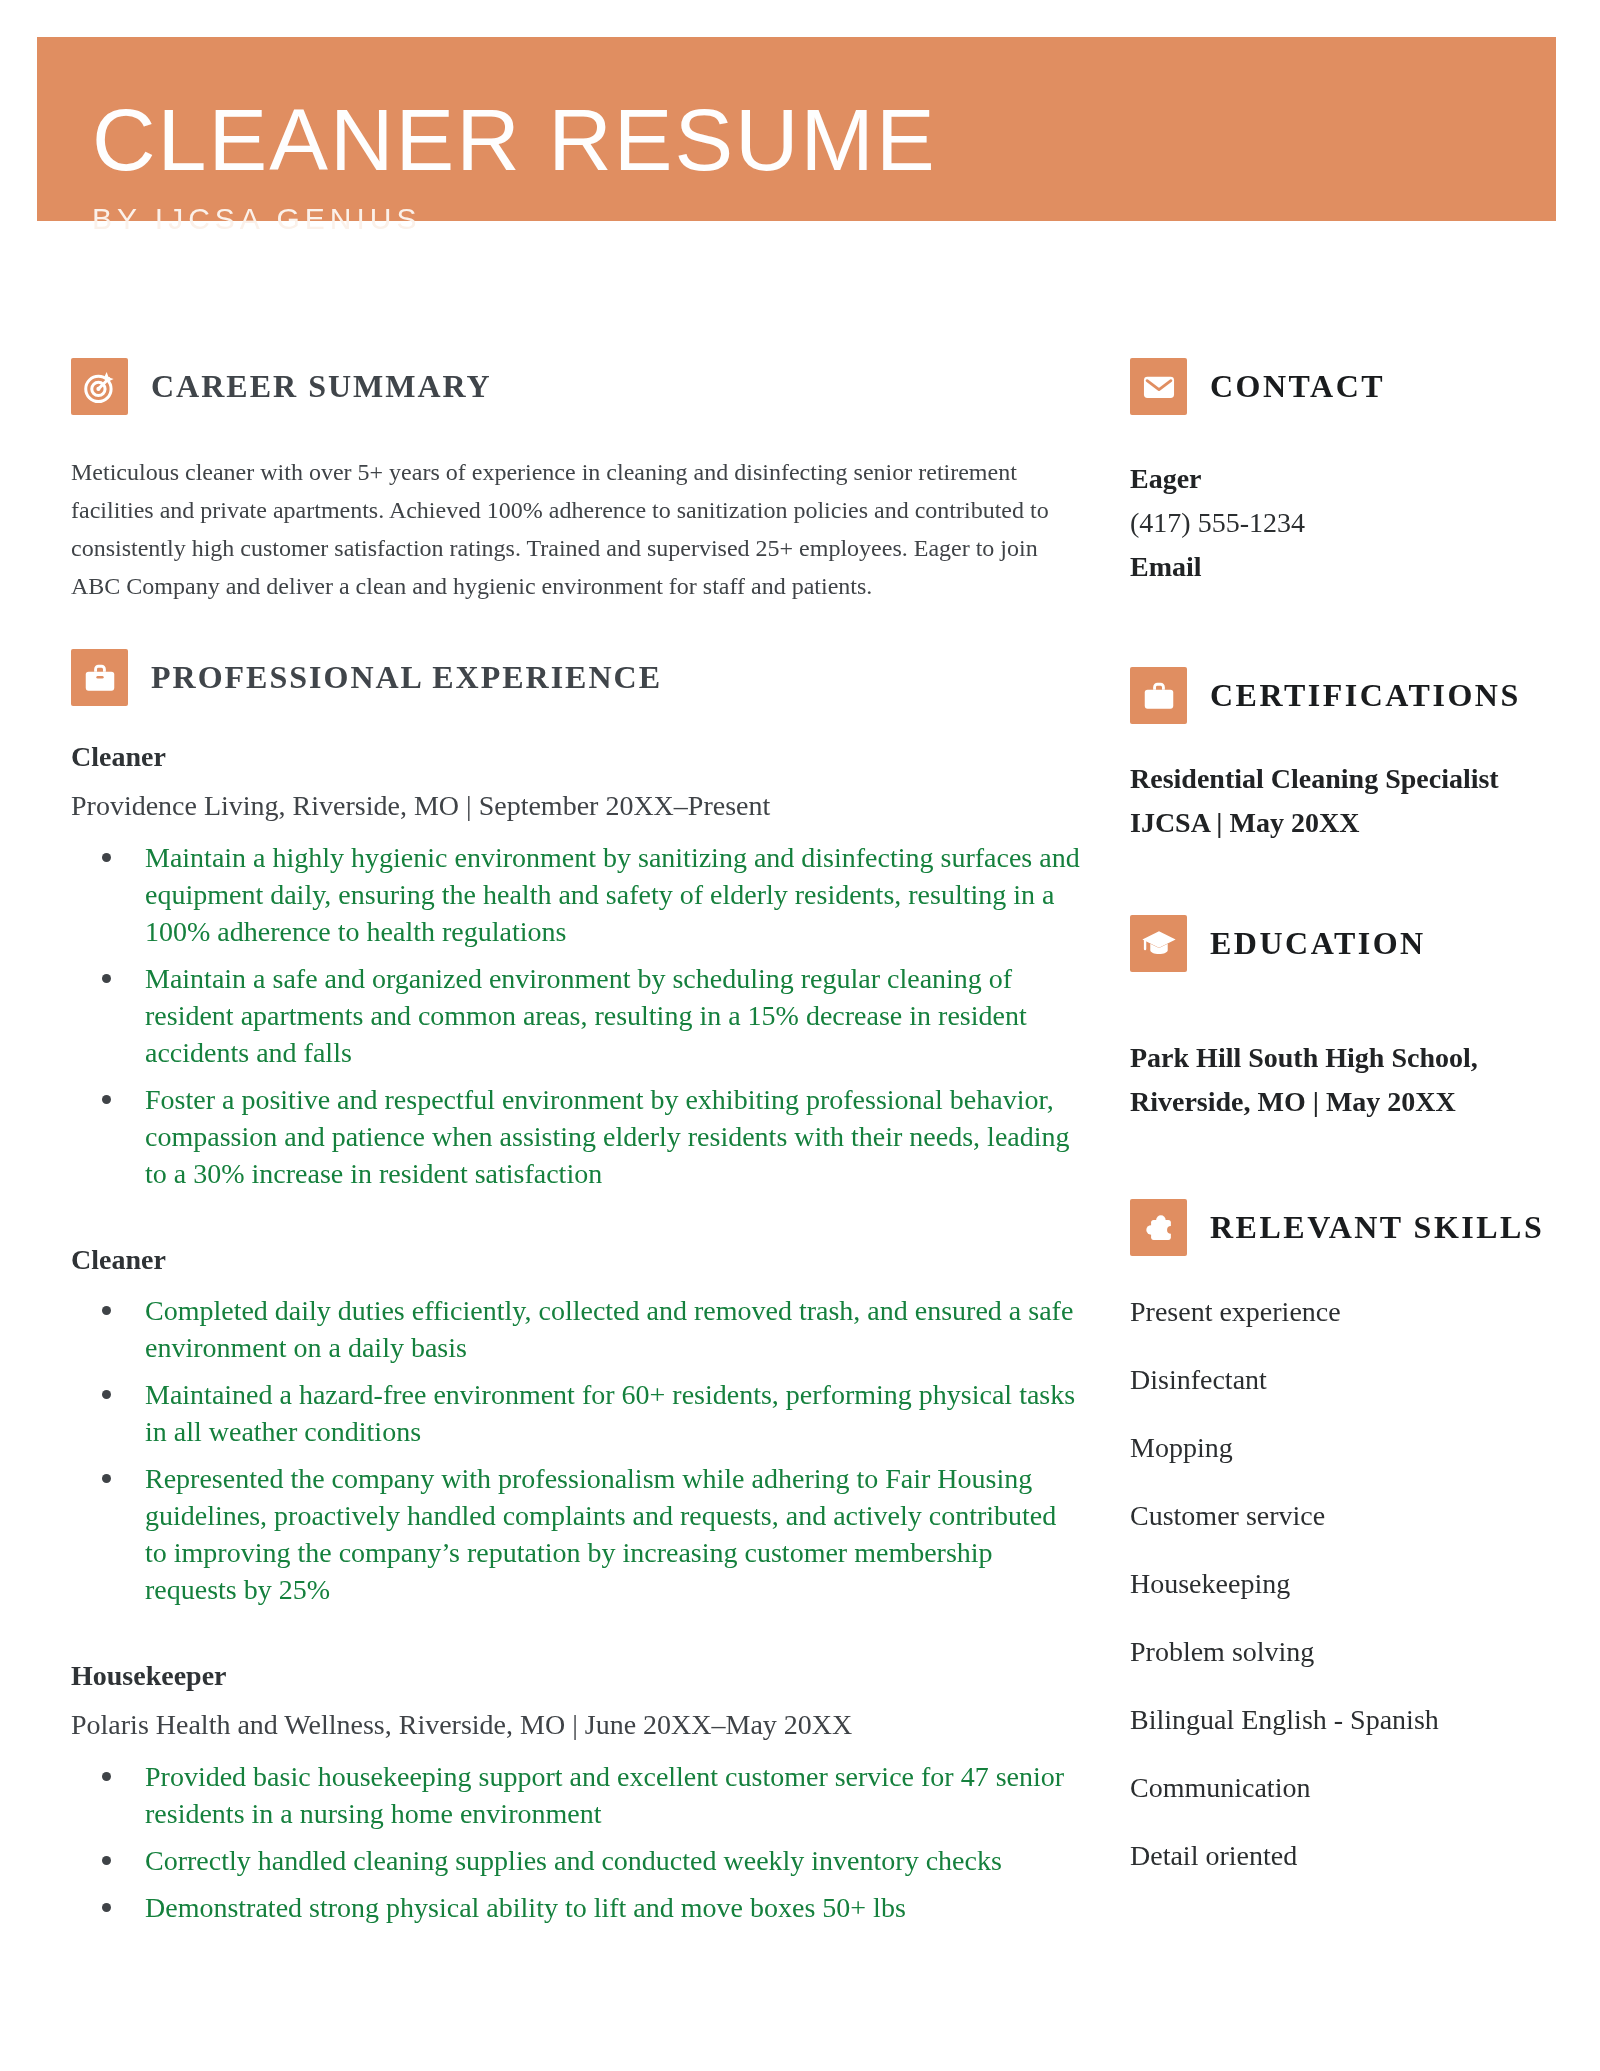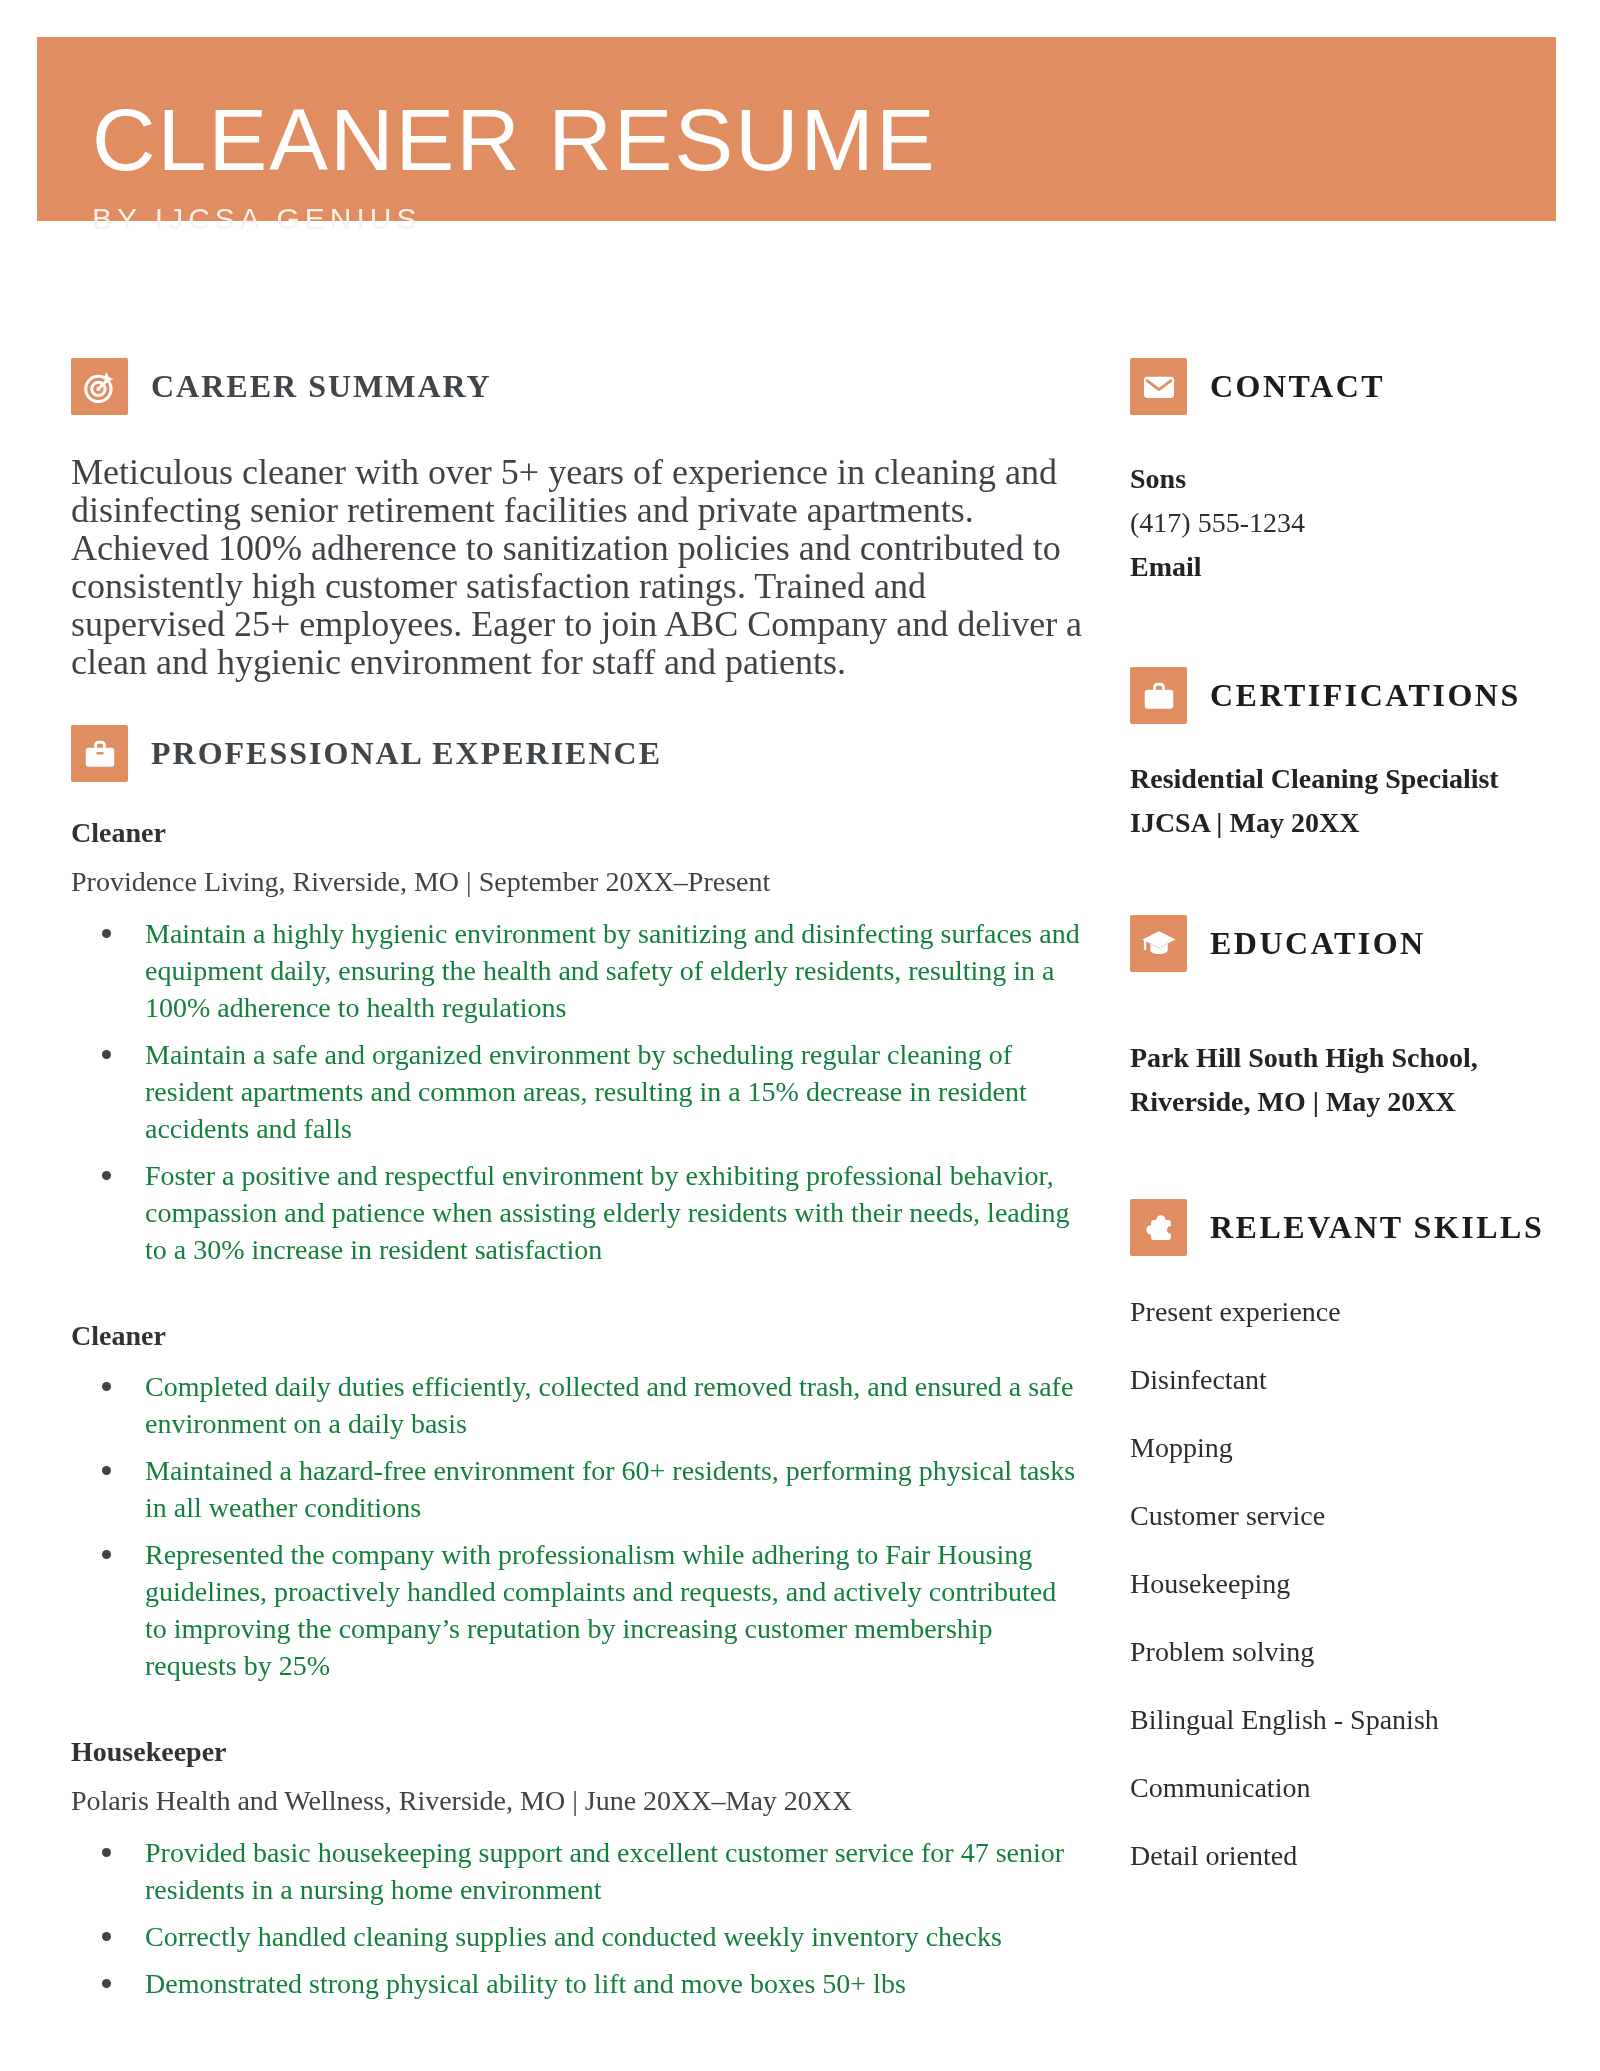"Meticulous cleaner with over 5+" .summary-text { font-size: 36px -> 24px }
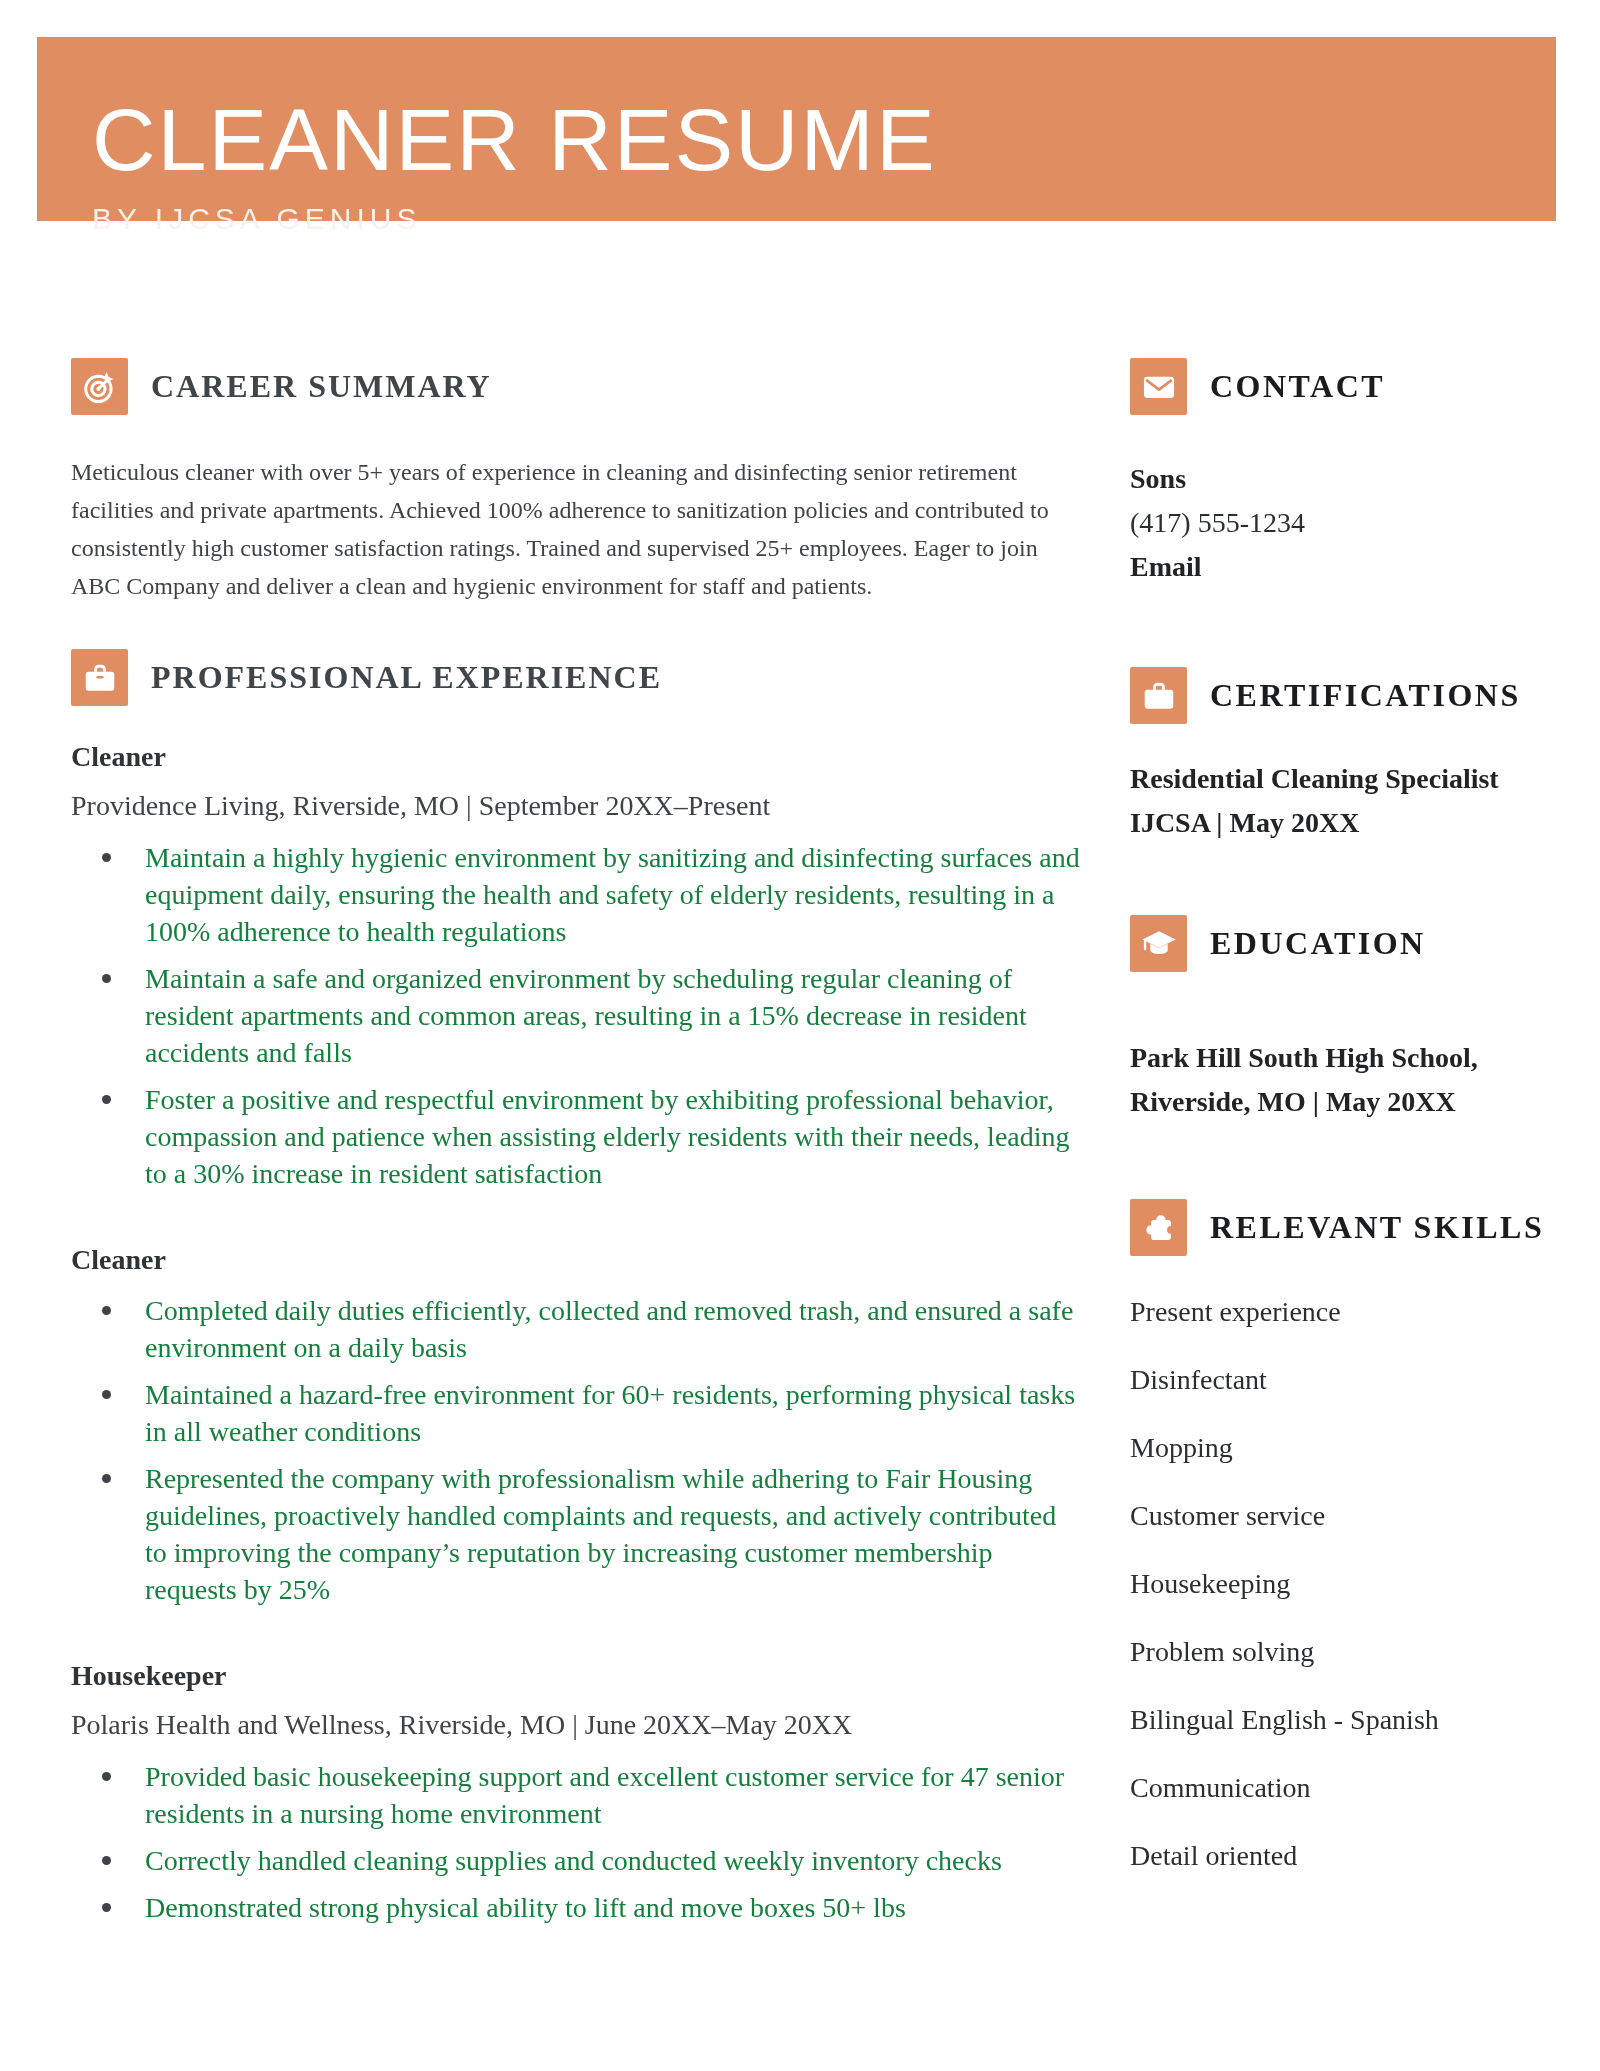"Sons" p.lbl { text: Sons -> Eager }
